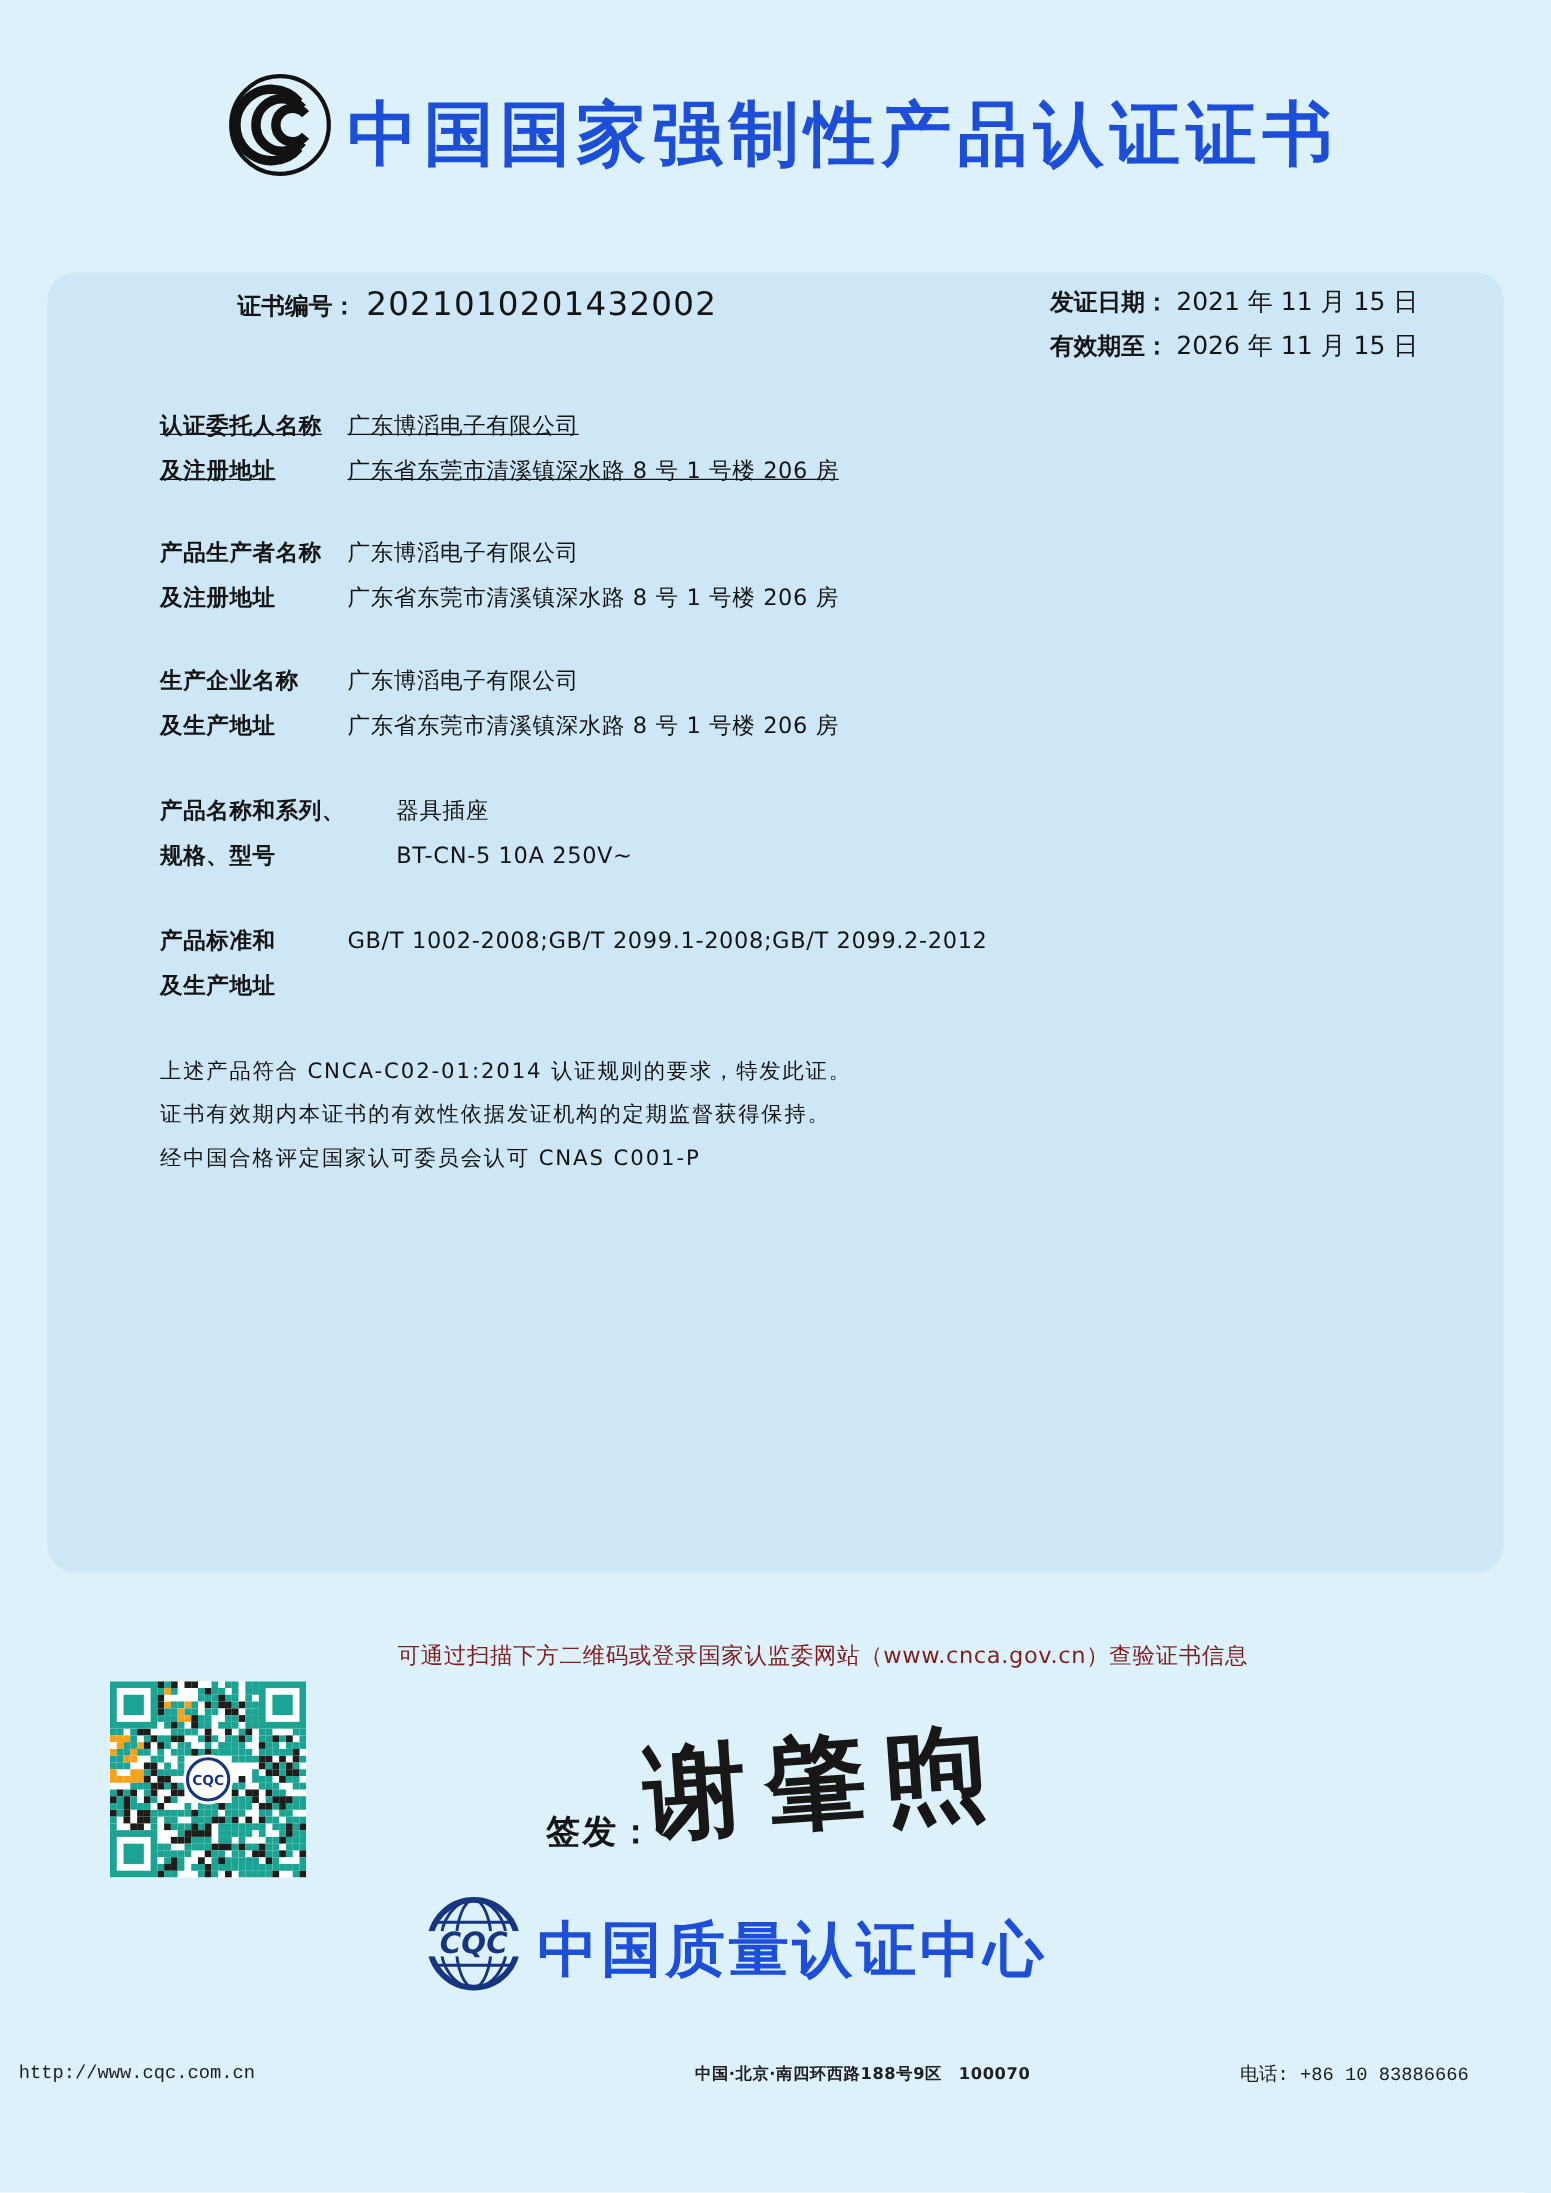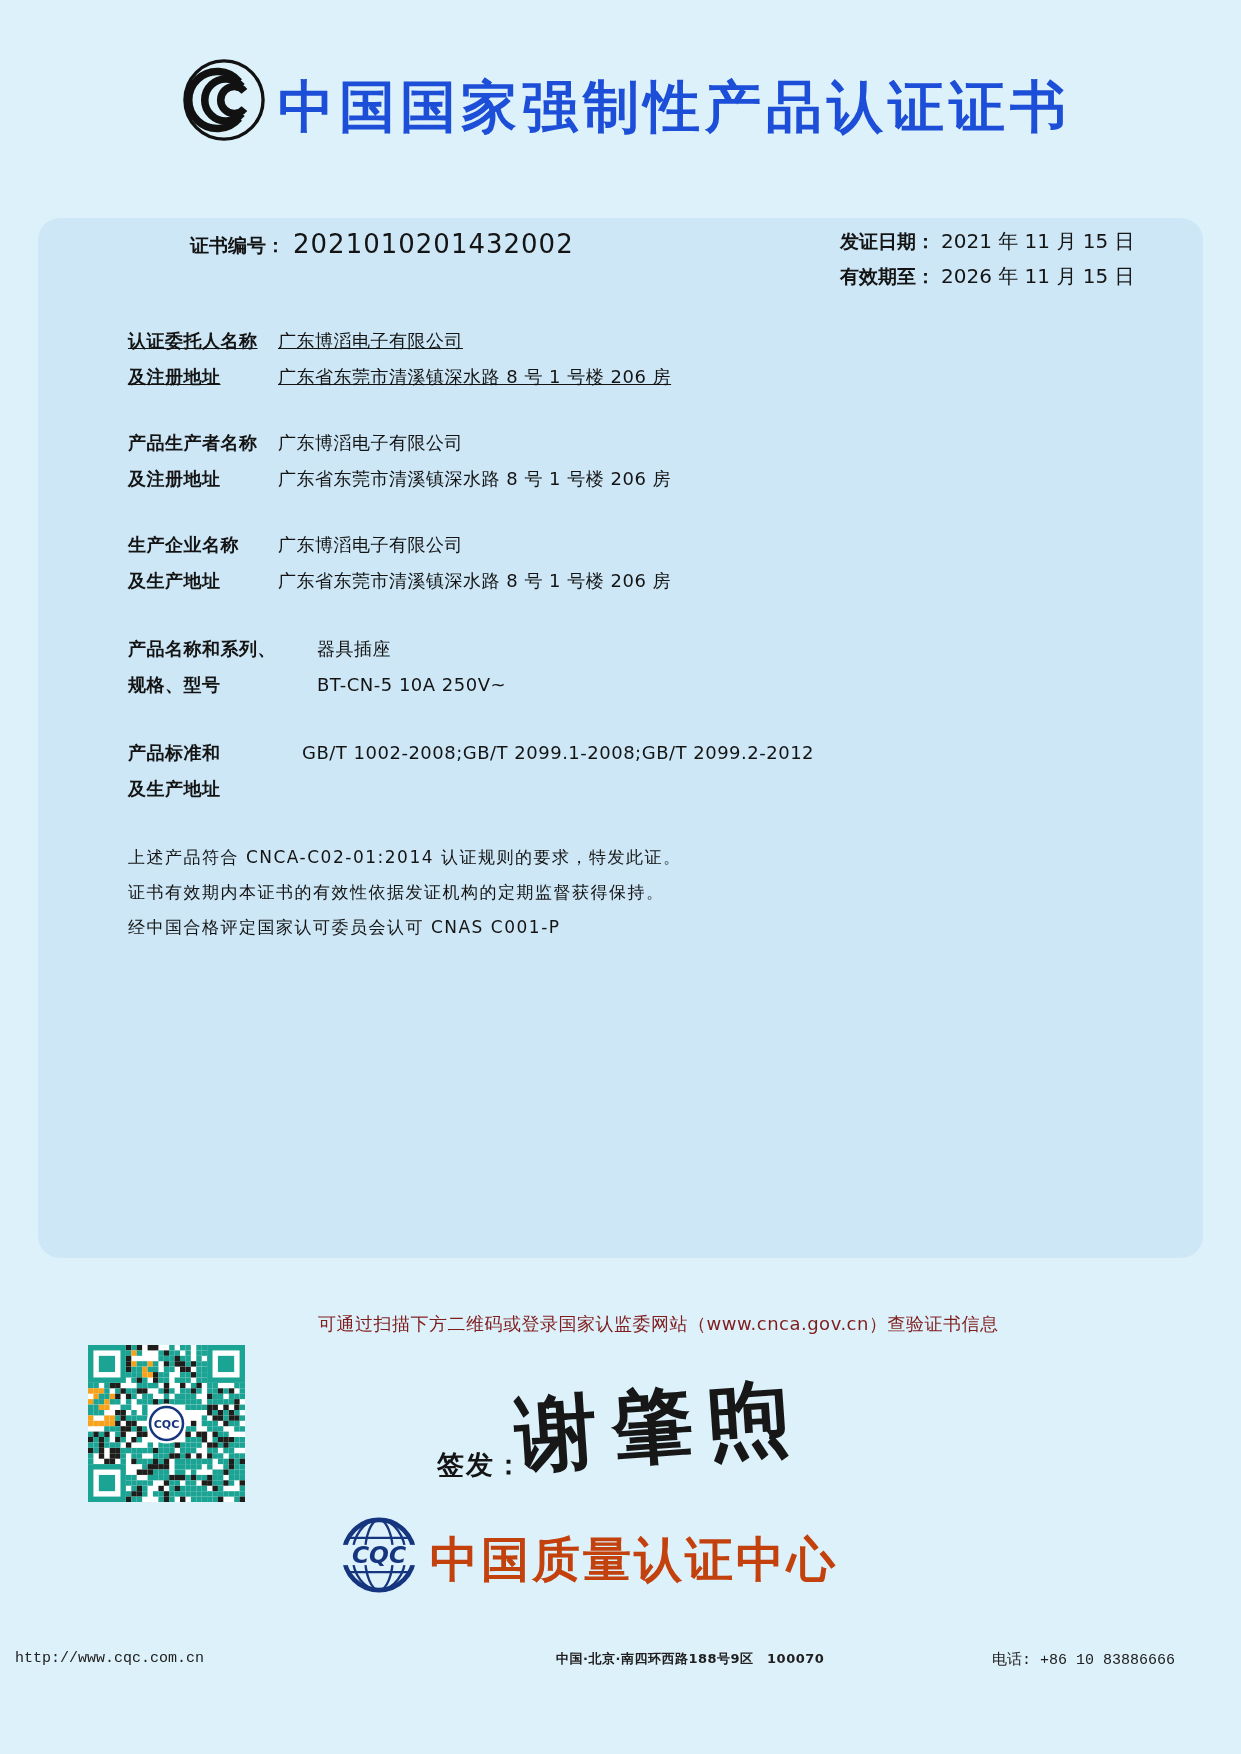"产品标准和" div.field-row { gap: 24px -> none }
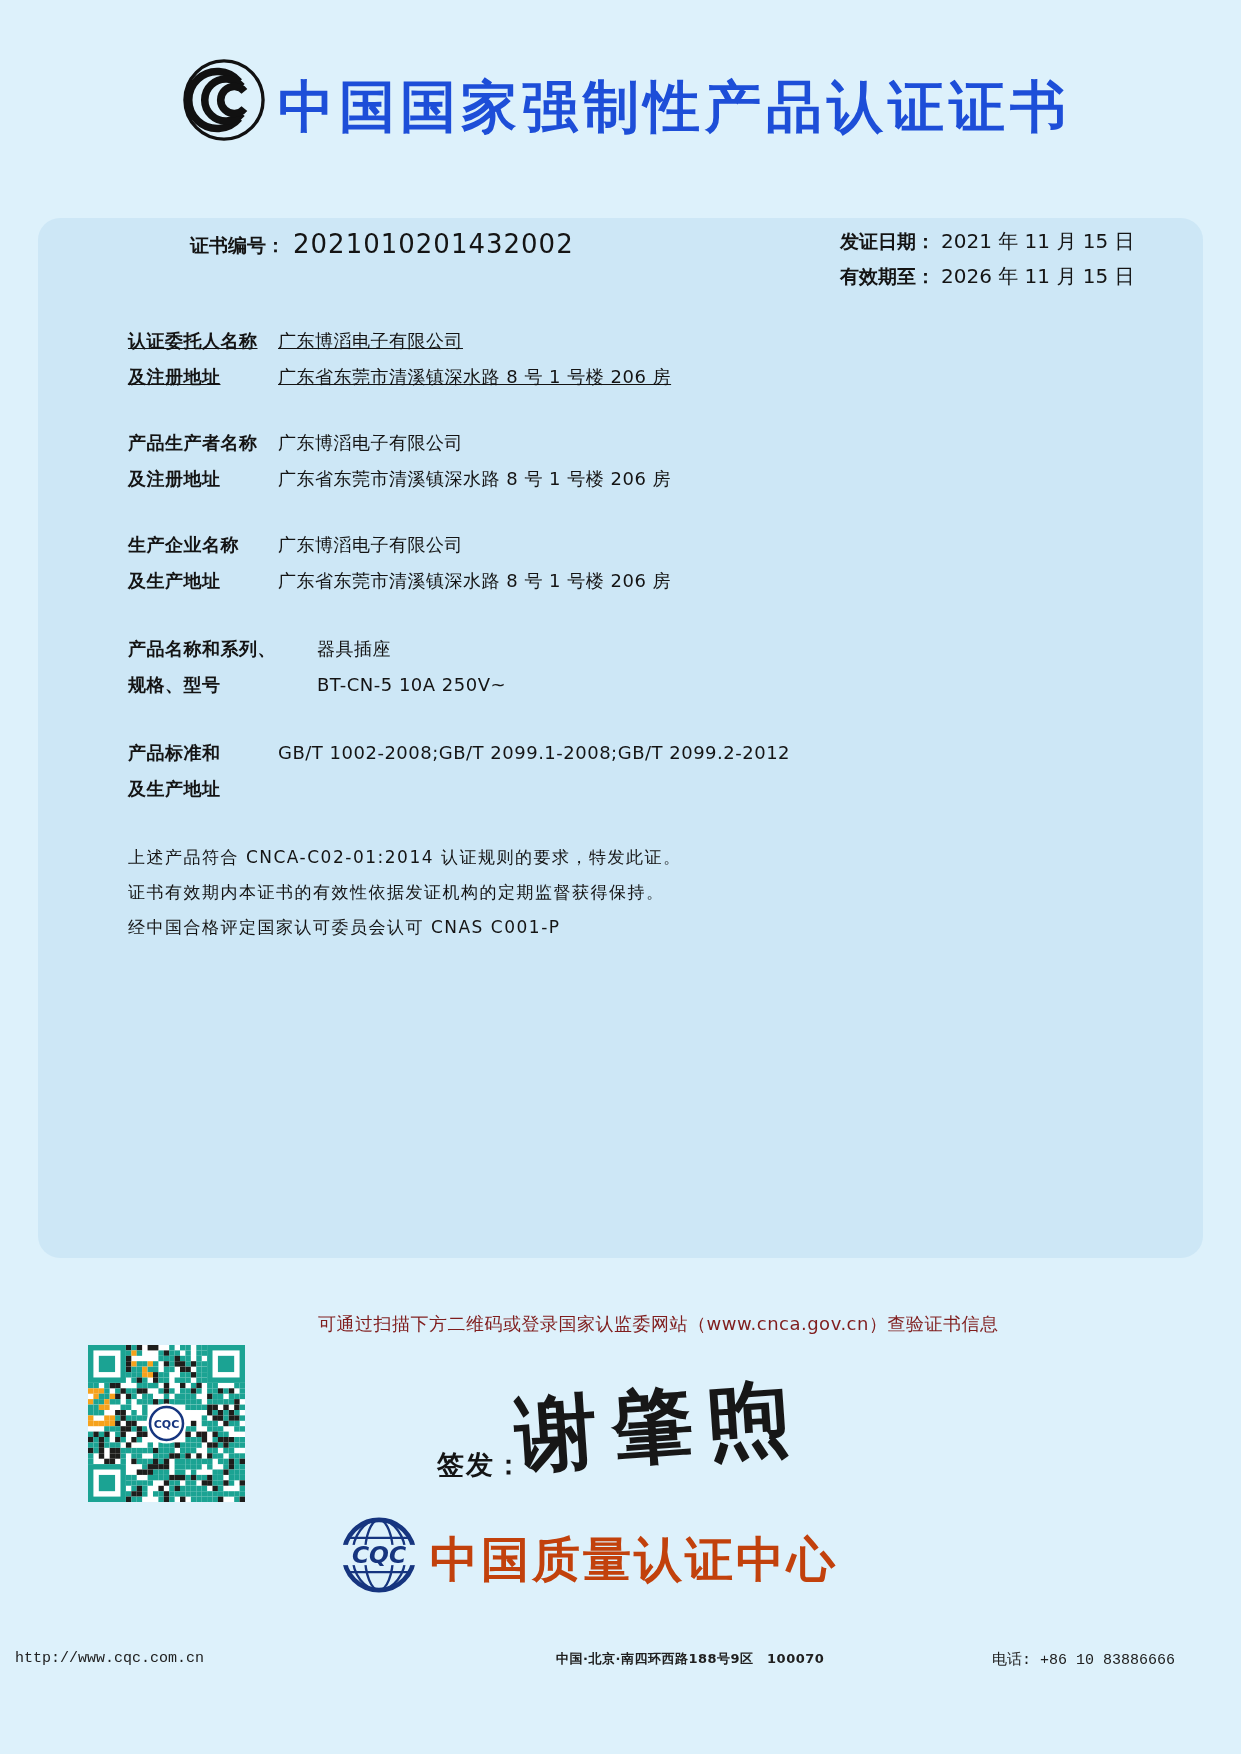"中国质量认证中心" .issuer-name { color: #c2410c -> #1d4ed8 }
